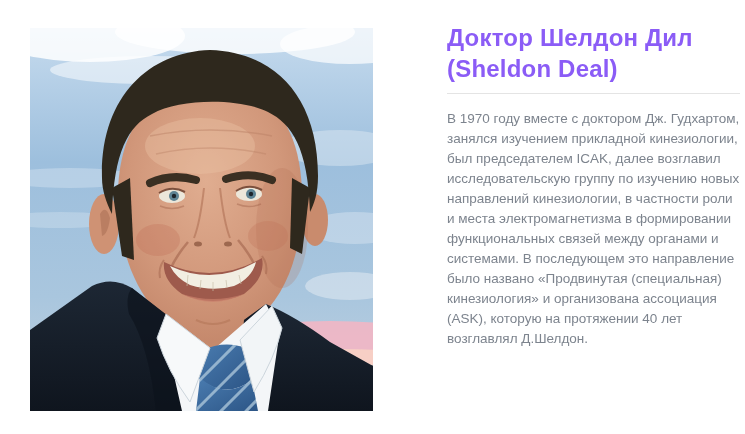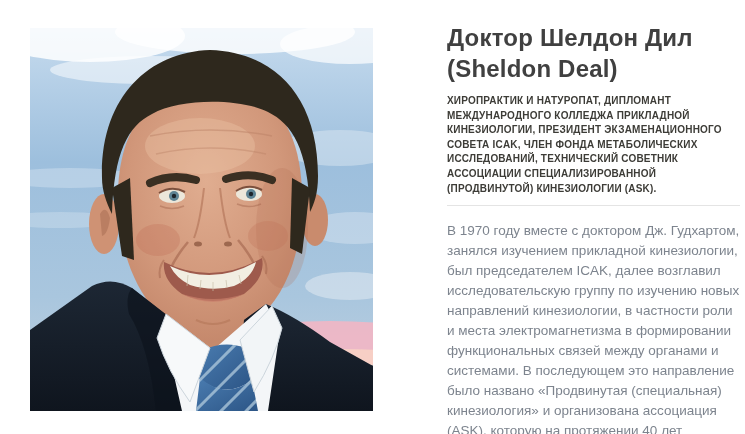"Доктор Шелдон Дил (Sheldon Deal)" .name { color: #404040 -> #8b5cf6 }
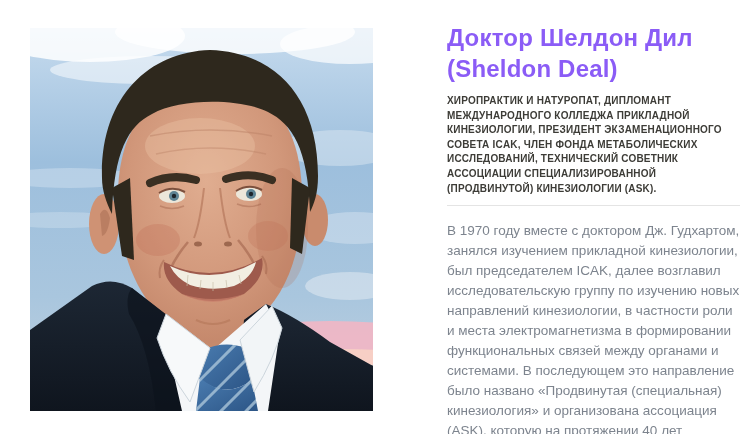"ХИРОПРАКТИК И НАТУРОПАТ, ДИПЛОМАНТ" p.credentials { html: <p>ХИРОПРАКТИК И НАТУРОПАТ, ДИПЛОМАНТ МЕЖДУНАРОДНОГО КОЛЛЕДЖА ПРИКЛАДНОЙ КИНЕЗИОЛОГИИ, ПРЕЗИДЕНТ ЭКЗАМЕНАЦИОННОГО СОВЕТА ICAK, ЧЛЕН ФОНДА МЕТАБОЛИЧЕСКИХ ИССЛЕДОВАНИЙ, ТЕХНИЧЕСКИЙ СОВЕТНИК АССОЦИАЦИИ СПЕЦИАЛИЗИРОВАННОЙ (ПРОДВИНУТОЙ) КИНЕЗИОЛОГИИ (ASK).</p> -> none }
